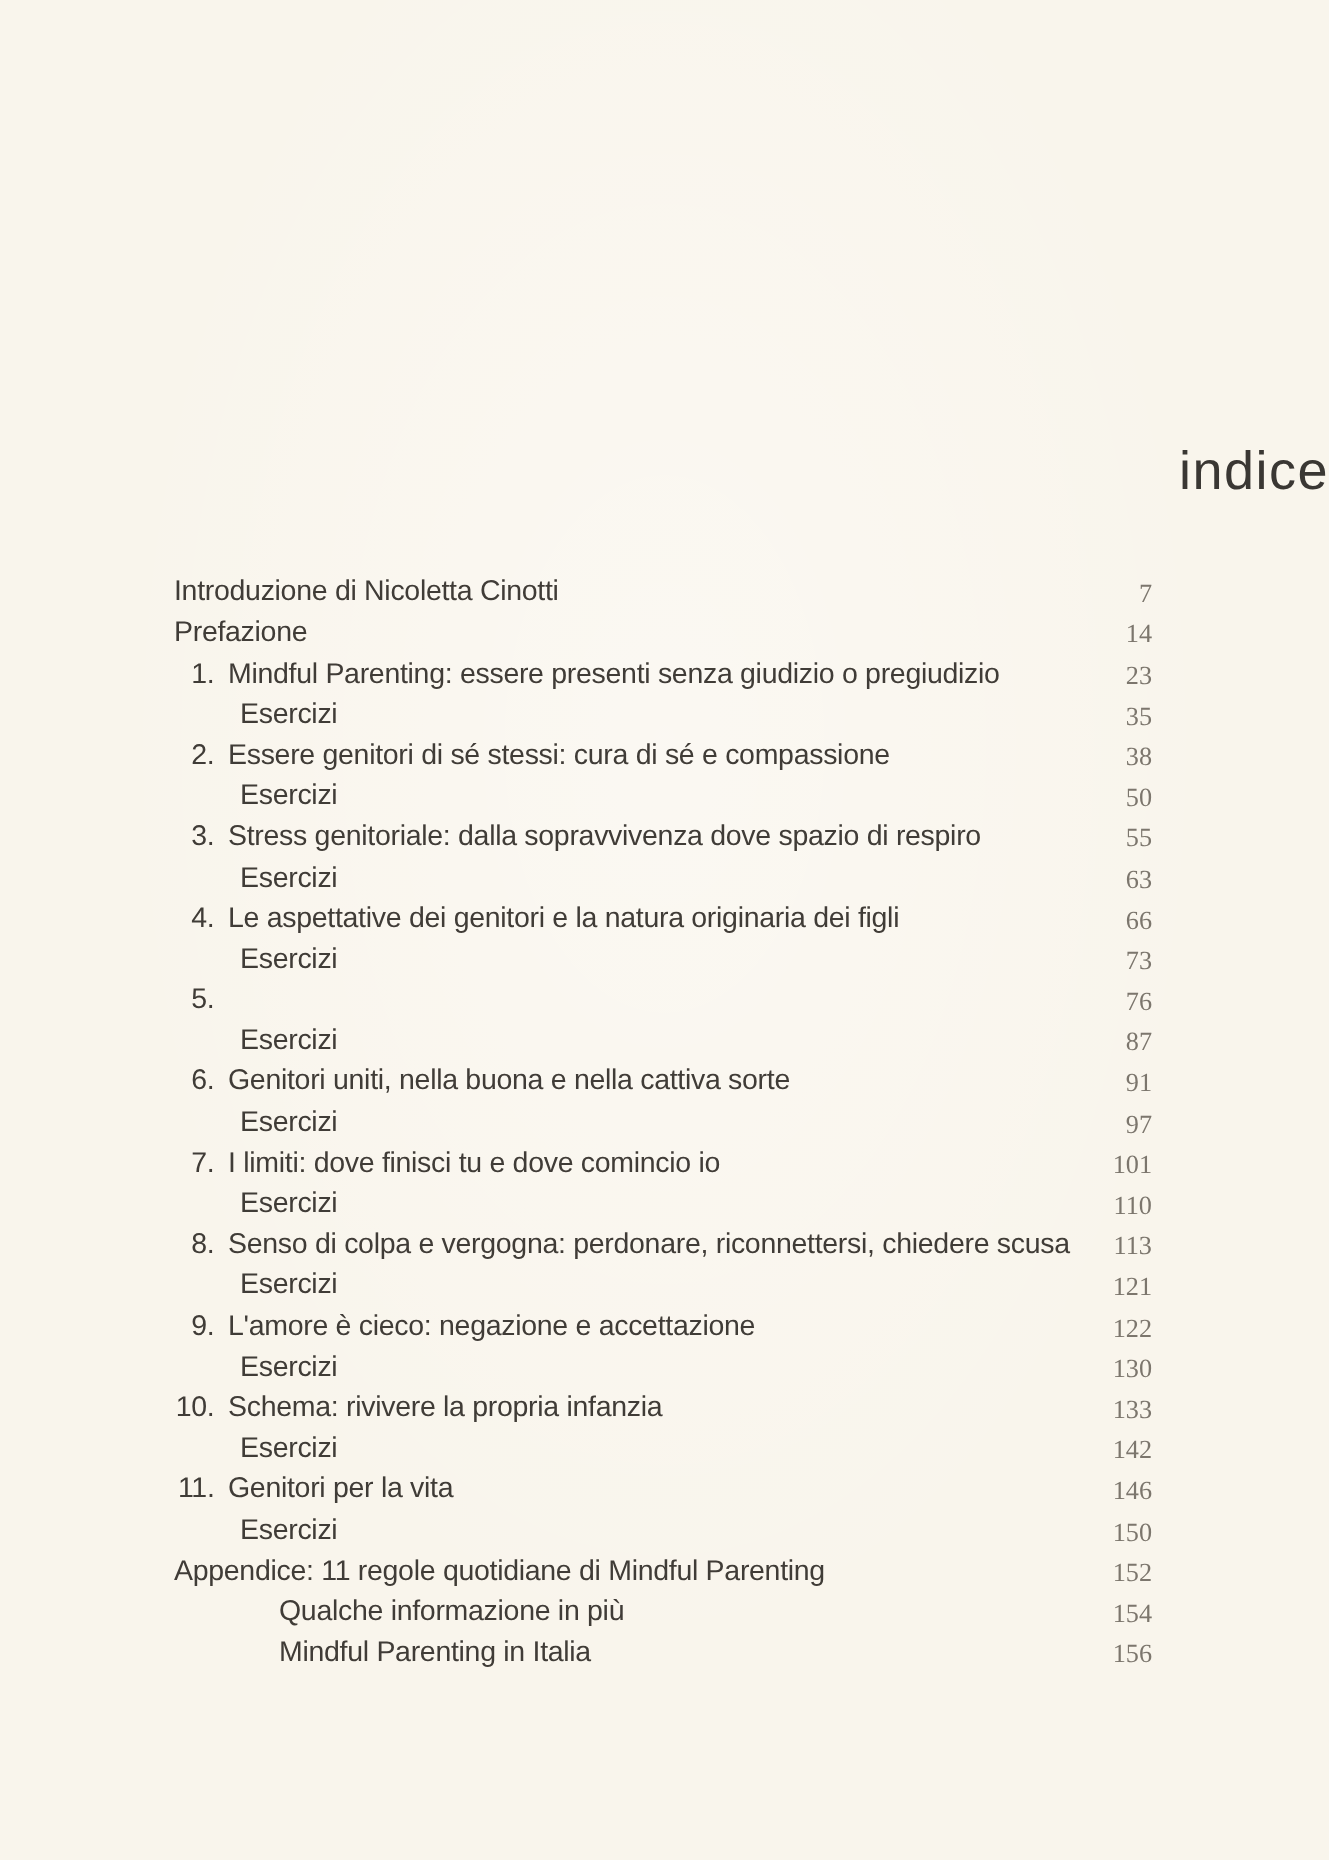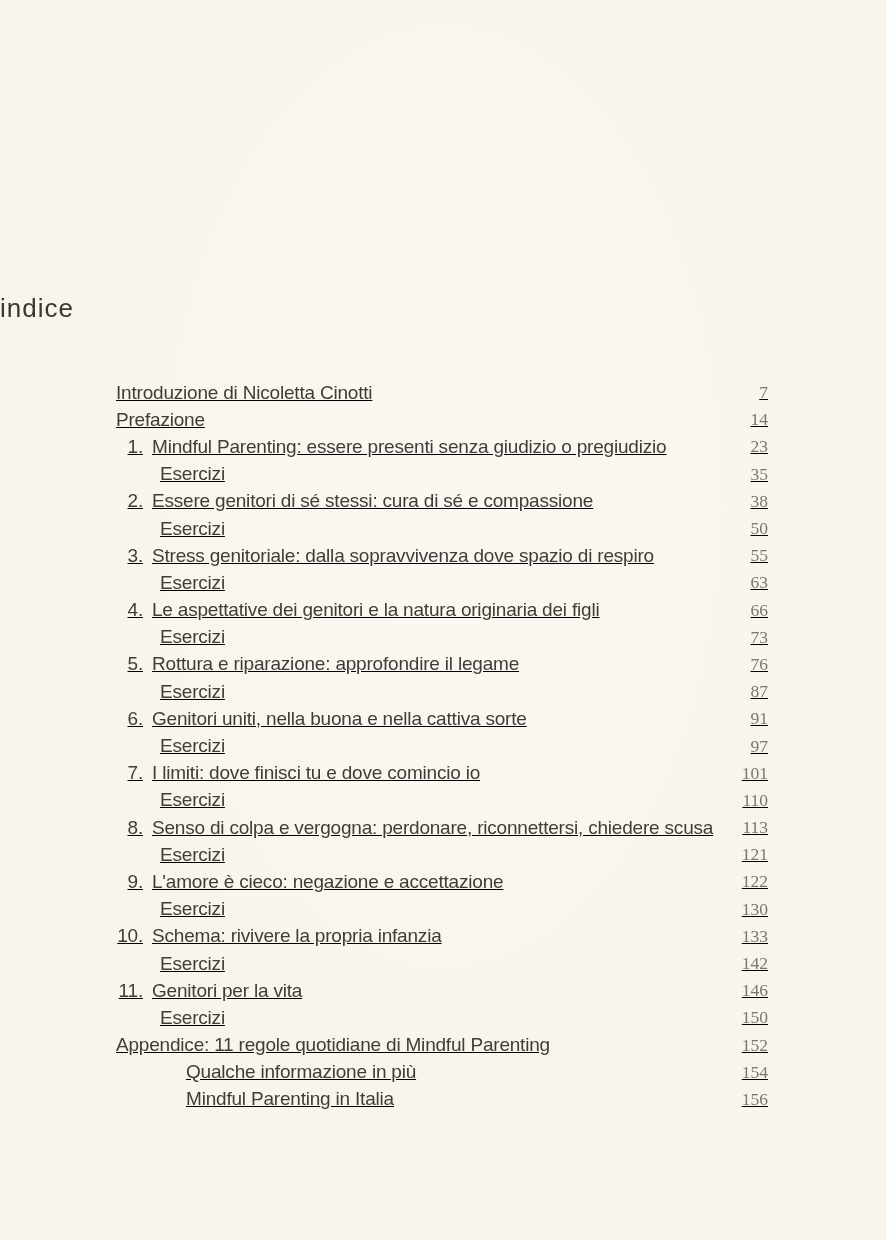"indice" .doc-title { font-size: 26px -> 36px; text-align: left -> right }
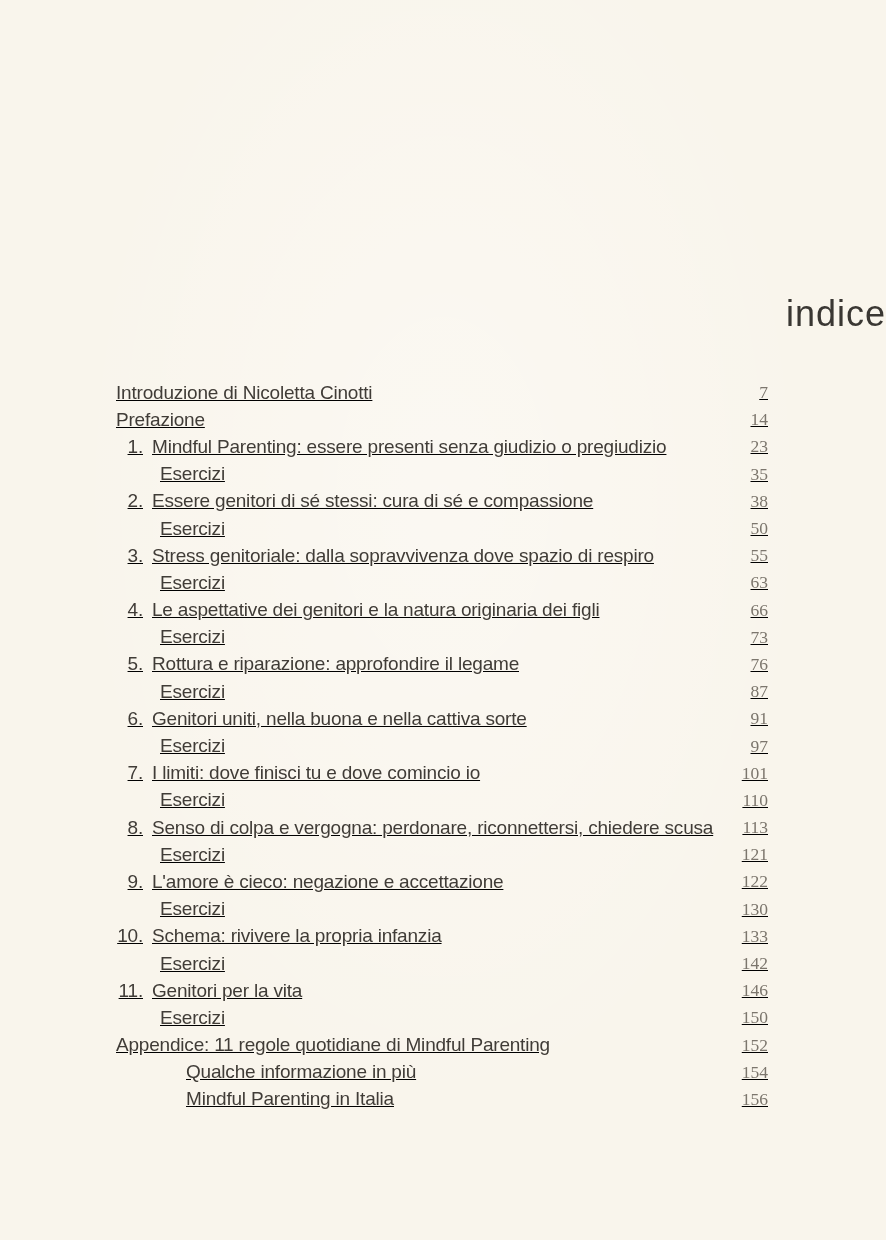"Introduzione di Nicoletta Cinotti" .row { align-items: center -> flex-end; text-decoration: underline -> none }
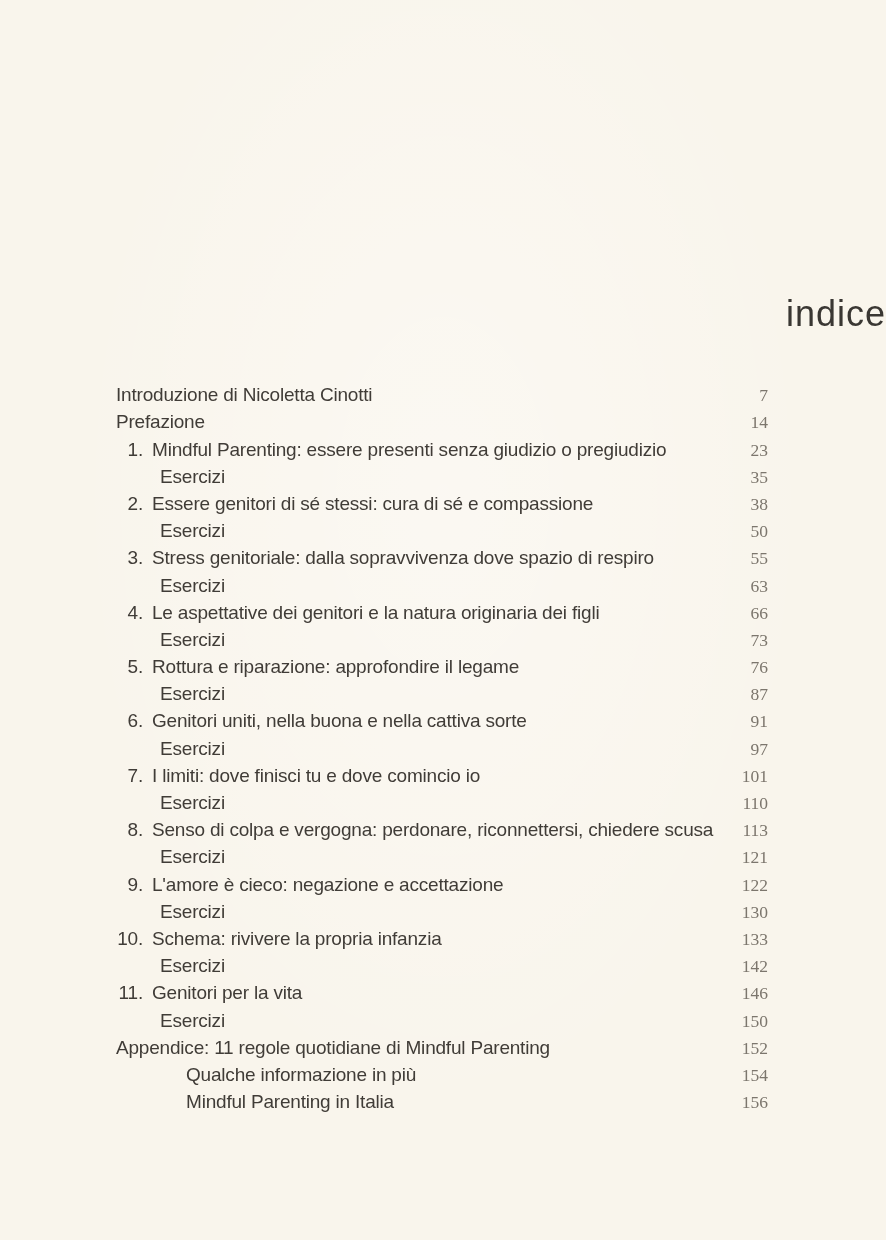"Rottura e riparazione: approfondire il" span.label { html: <span>Rottura e riparazione: approfondire il legame</span> -> none }
